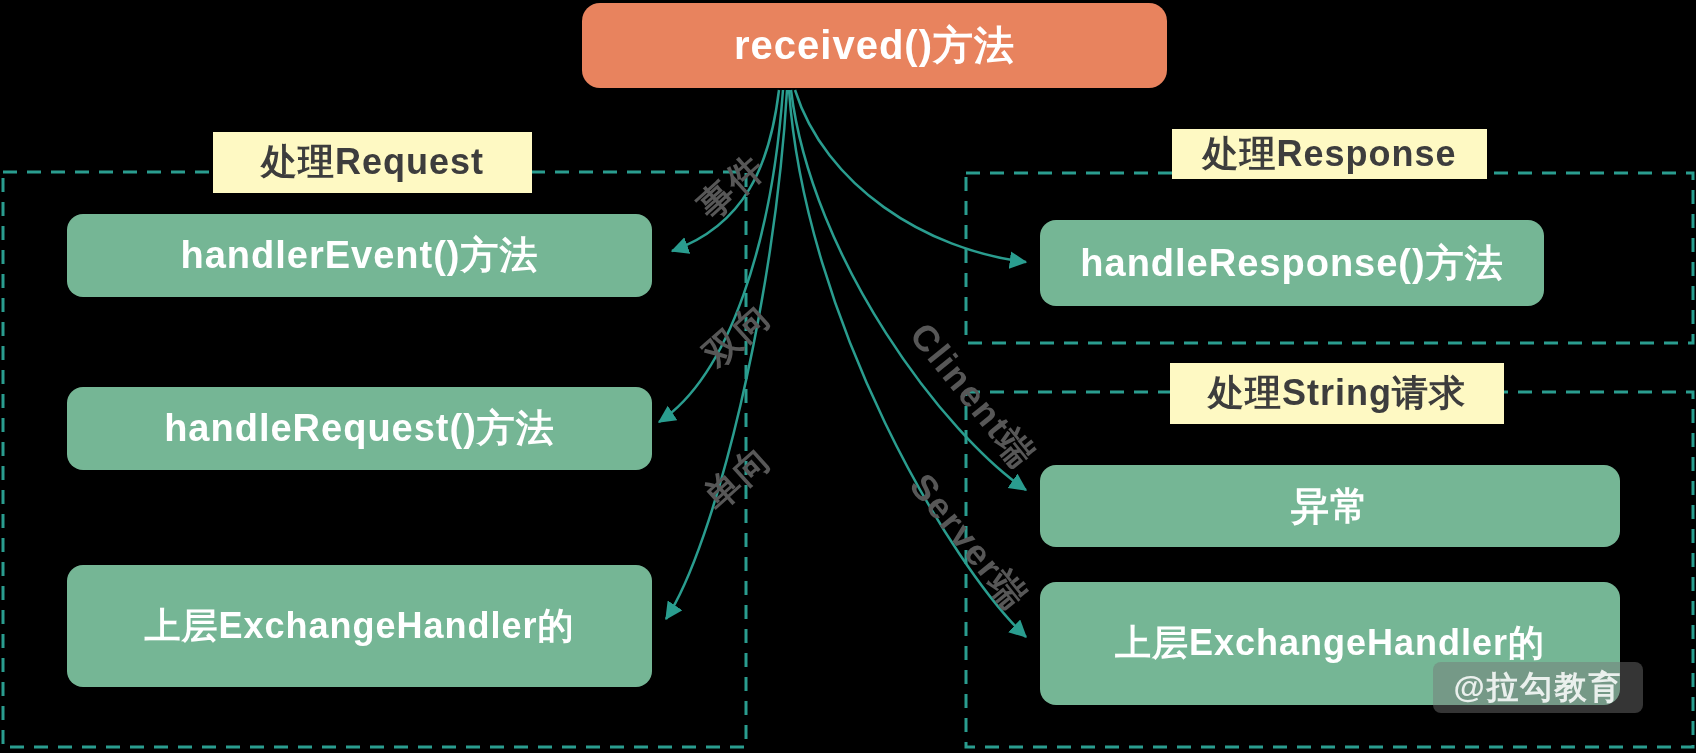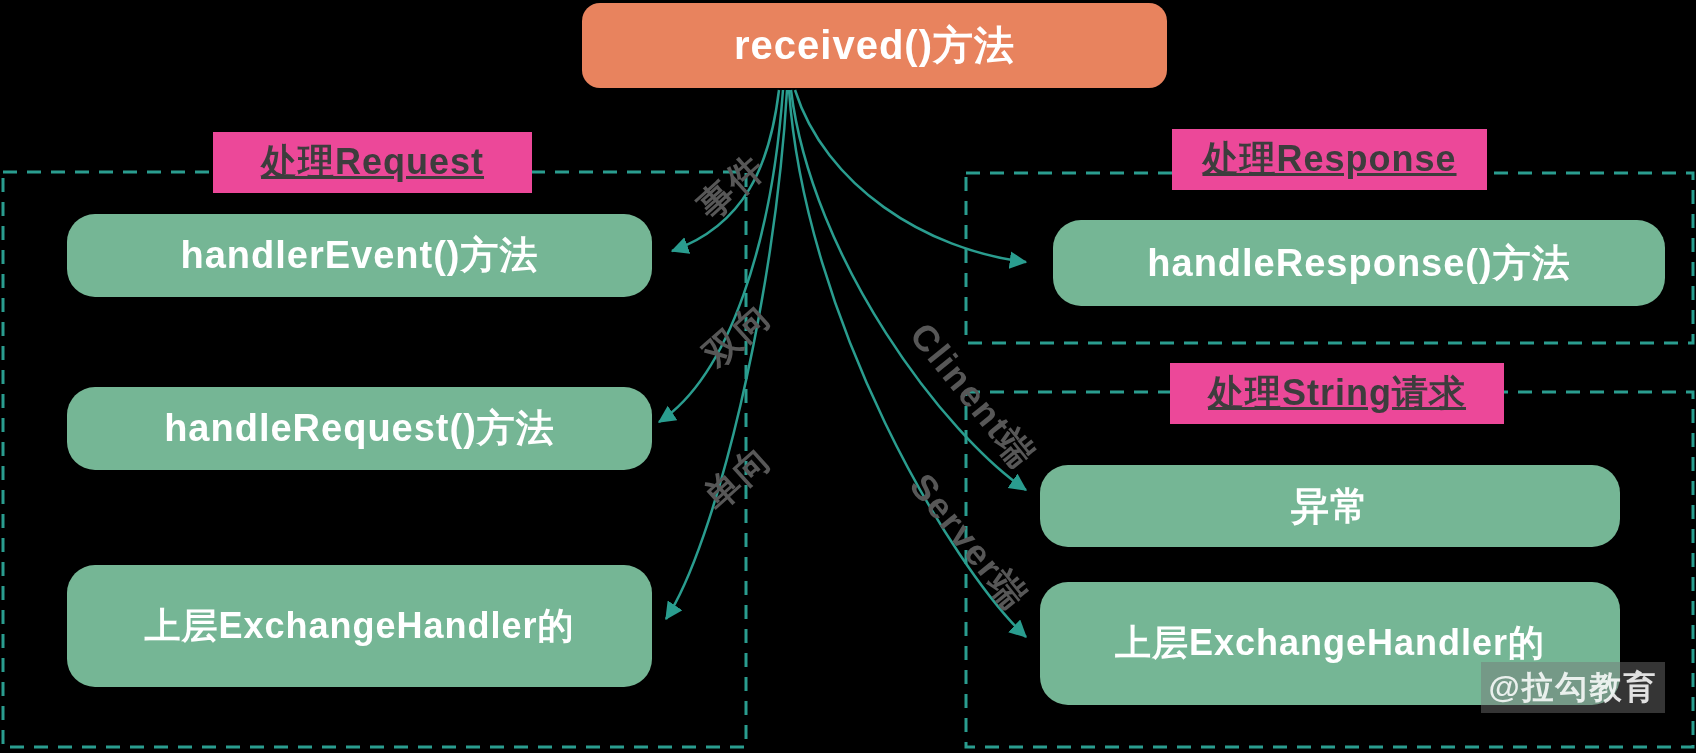"处理Request" .group-label { background: #ec4899 -> #fef9c3; text-decoration: underline -> none }
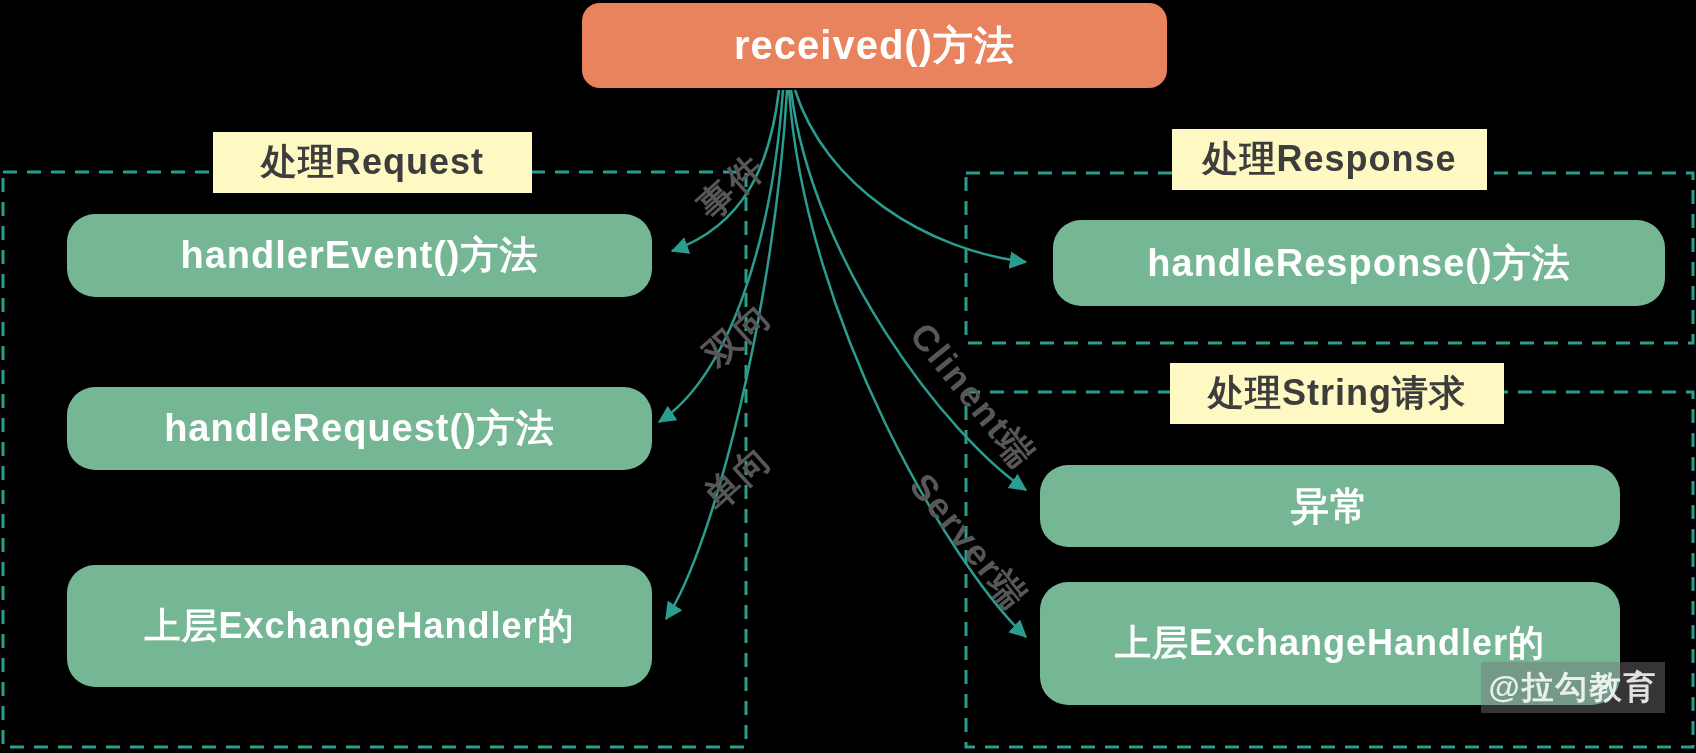"处理Response" div.group-label { height: 61px -> 50px }
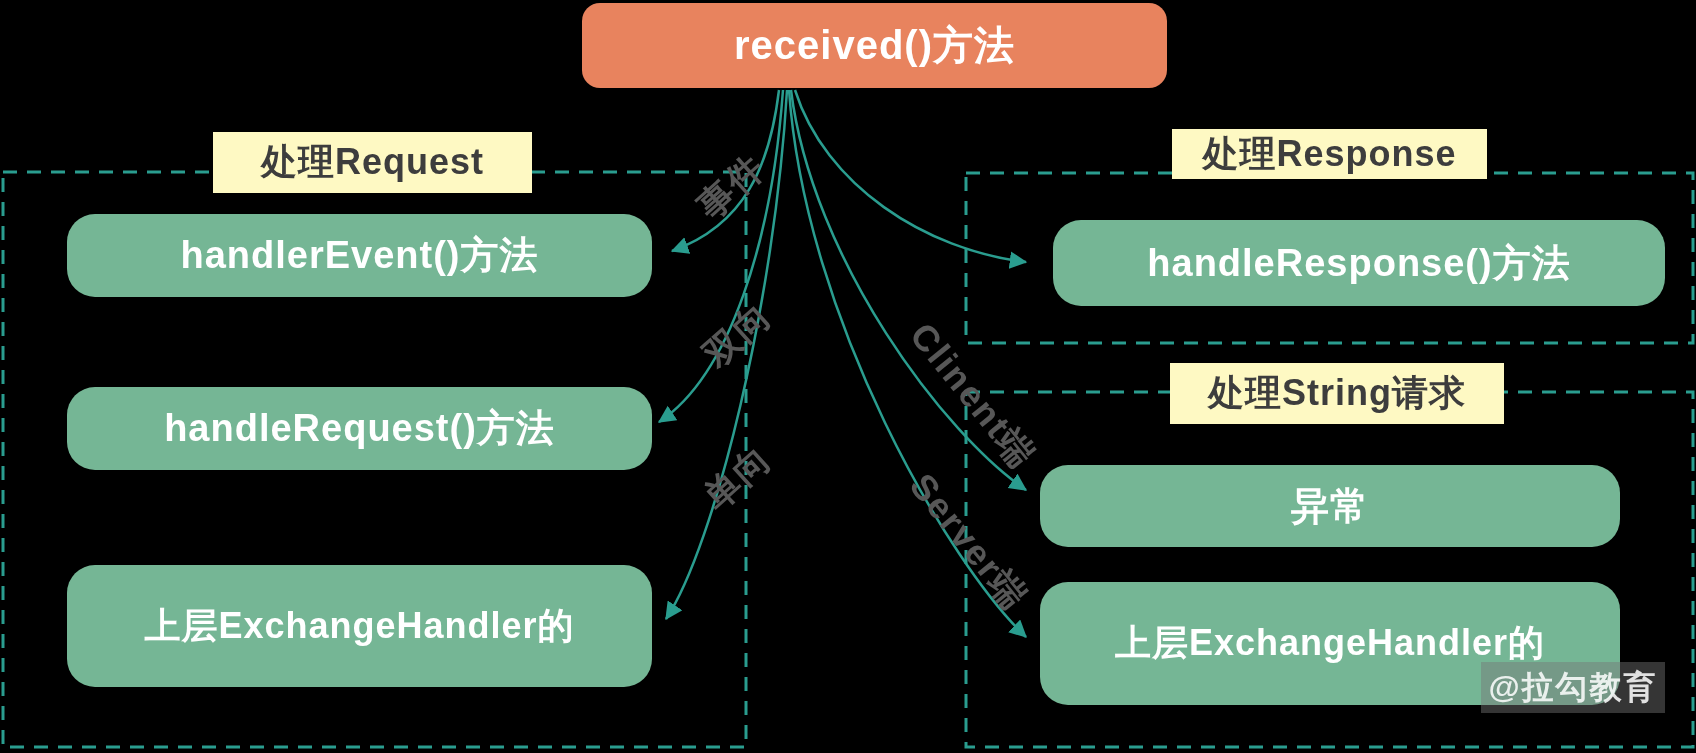"handlerEvent()方法" .method-box { border-radius: 28px -> 16px }
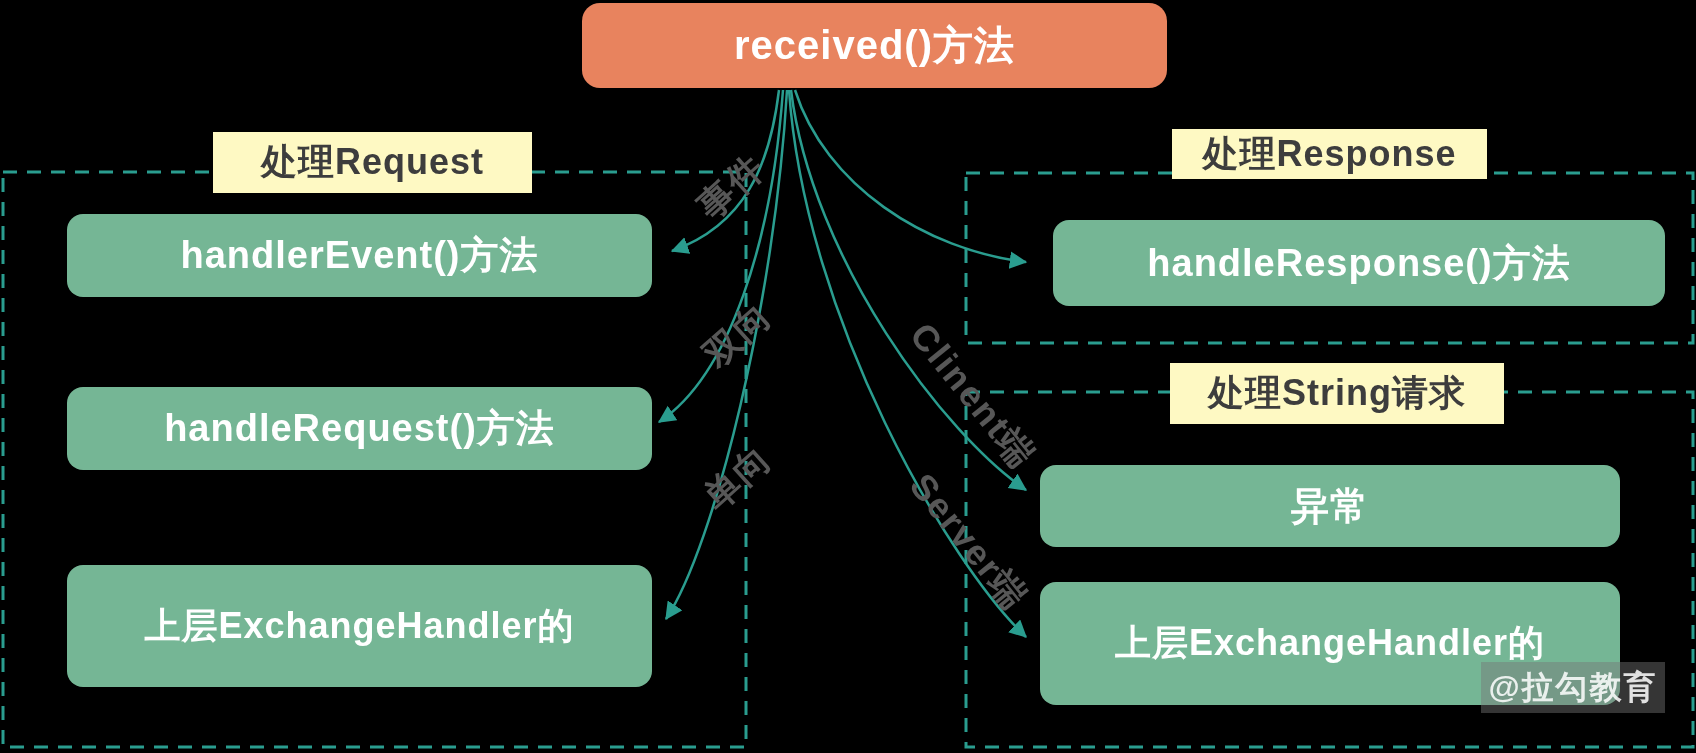"handleResponse()方法" div.method-box { margin-left: 13px -> none; width: 612px -> 504px }
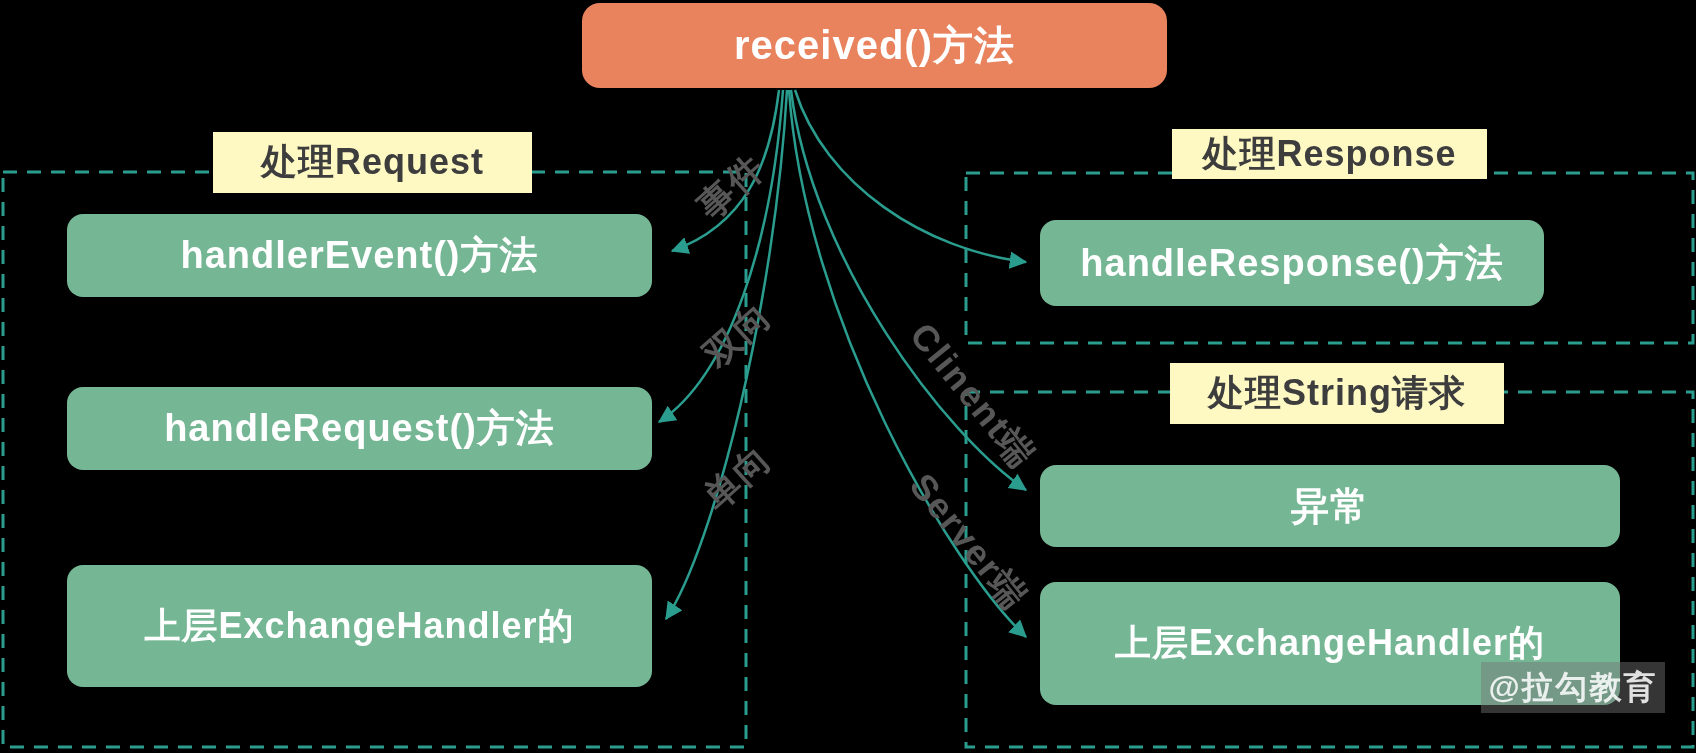"@拉勾教育" .watermark { border-radius: 0 -> 8px; margin-left: 48px -> none; width: 184px -> 210px }
